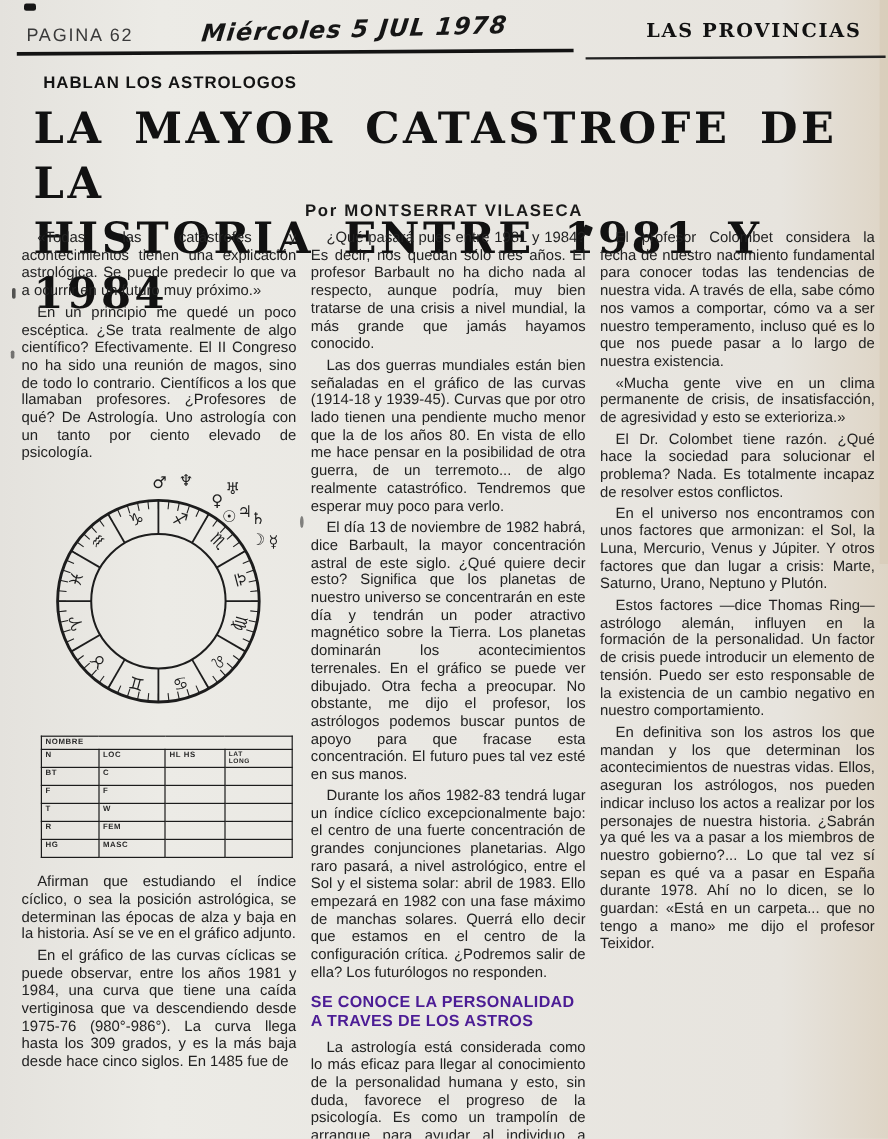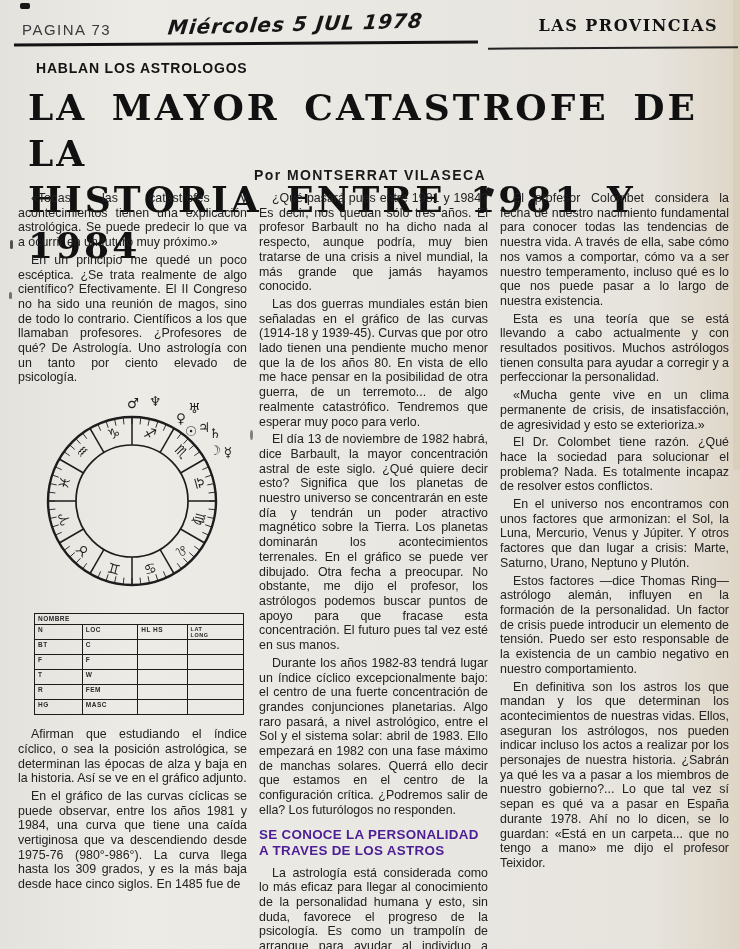"PAGINA 73" div.page-label { text: 73 -> 62 }
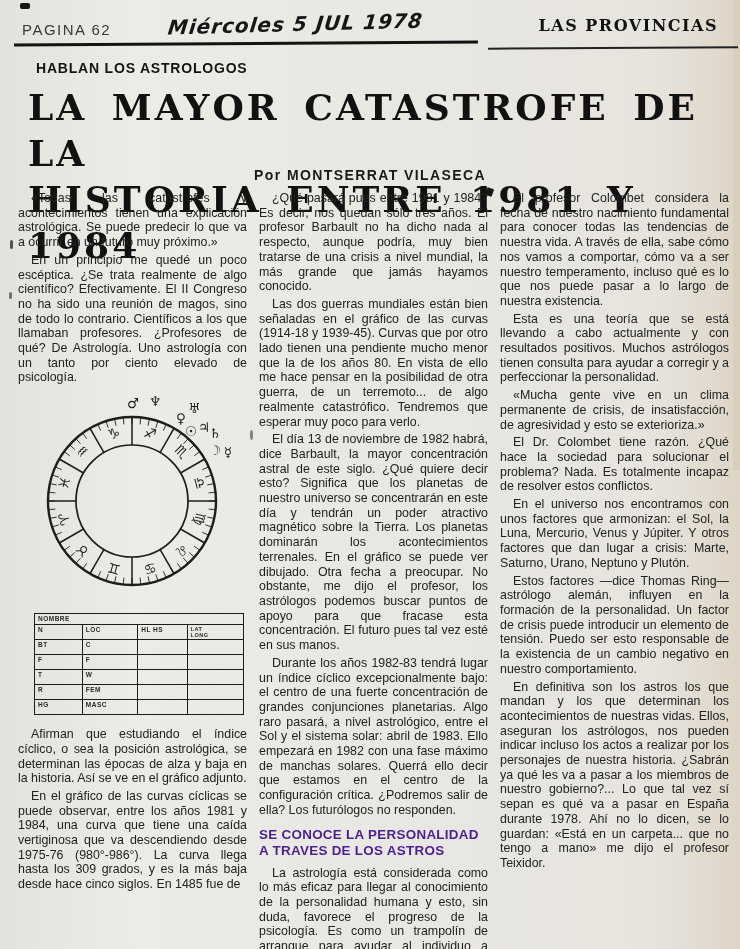"Esta es una teoría que" p.col-p { html: <p>Esta es una teoría que se está llevando a cabo actualmente y con resultados positivos. Muchos astrólogos tienen consulta para ayudar a corregir y a perfeccionar la personalidad.</p> -> none }
